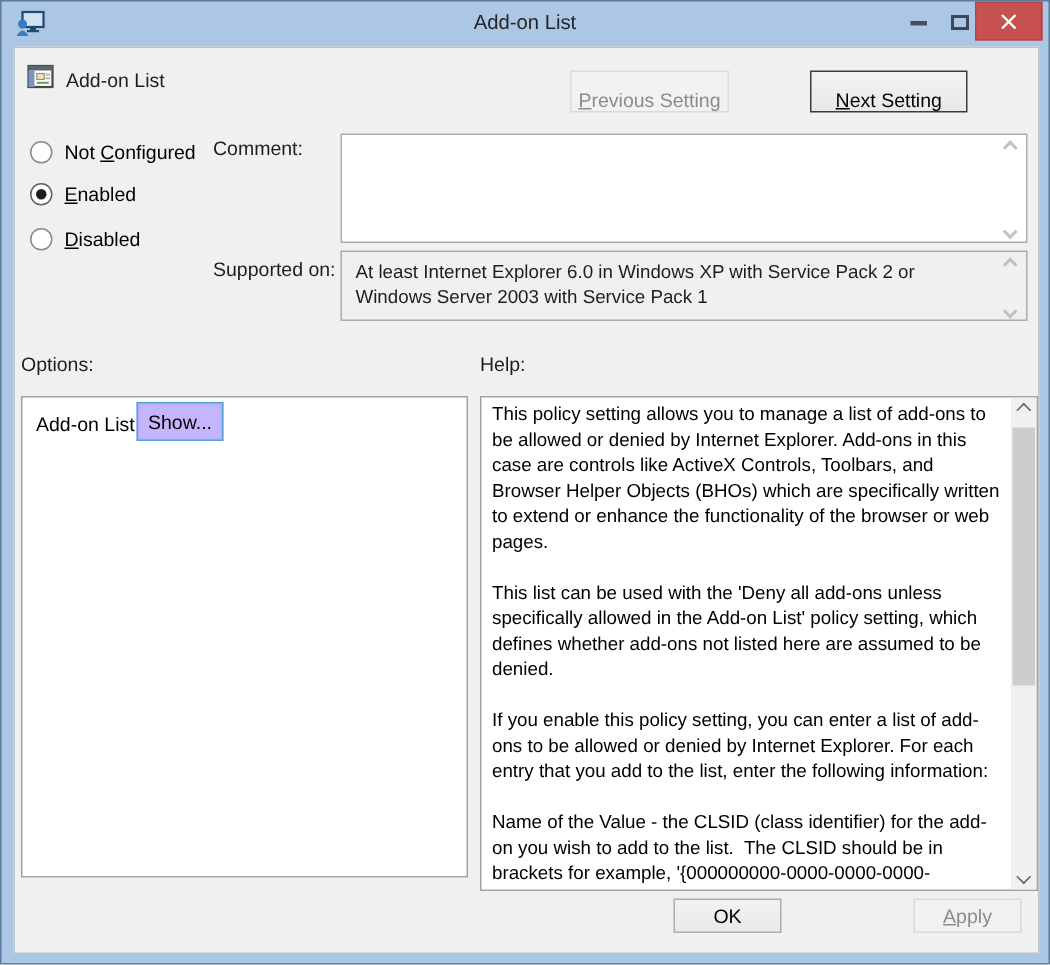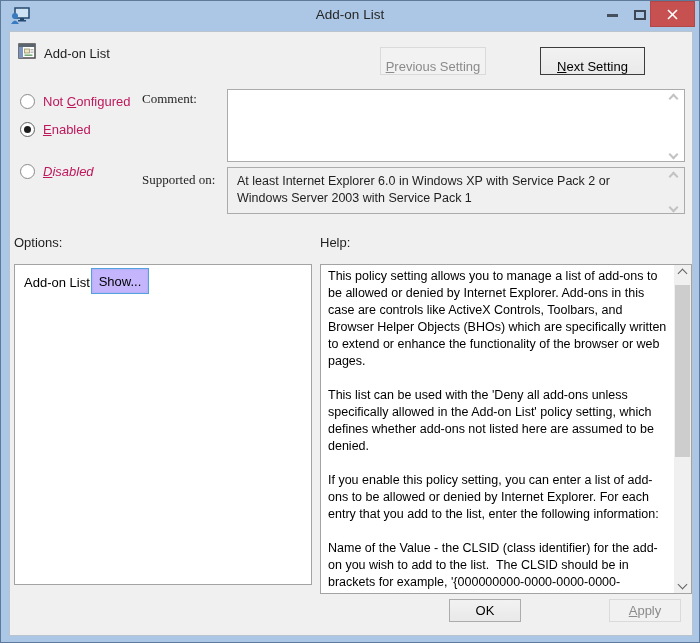"Not Configured" .radio-label { color: #be185d -> #000000 }
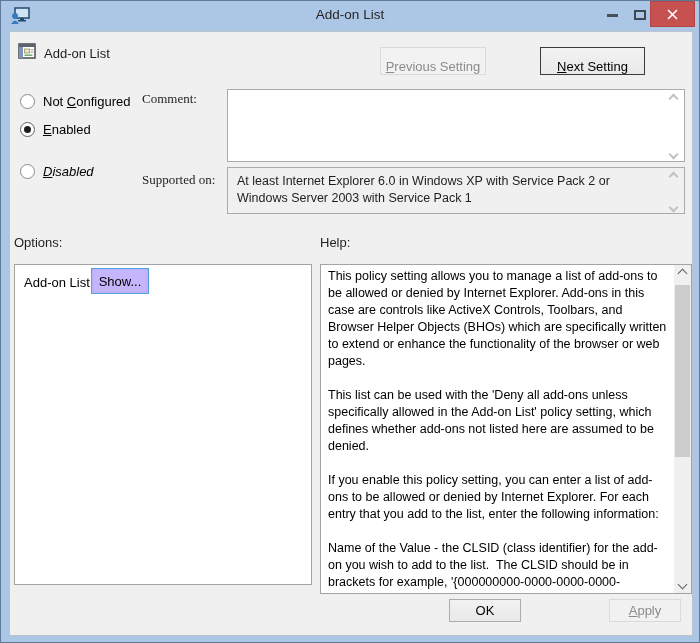"Comment:" .field-label { font-family: Liberation Serif, serif -> none }
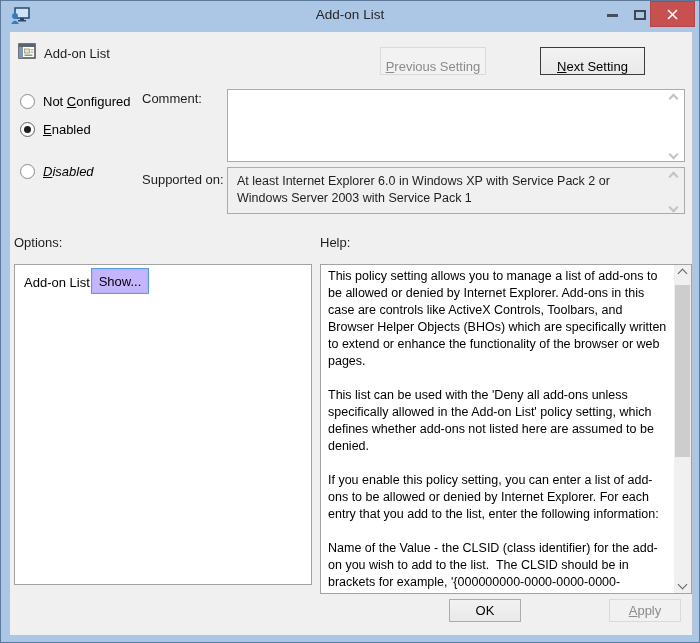"Disabled" div.radio-row { font-style: italic -> none; top: 132px -> 120px }
